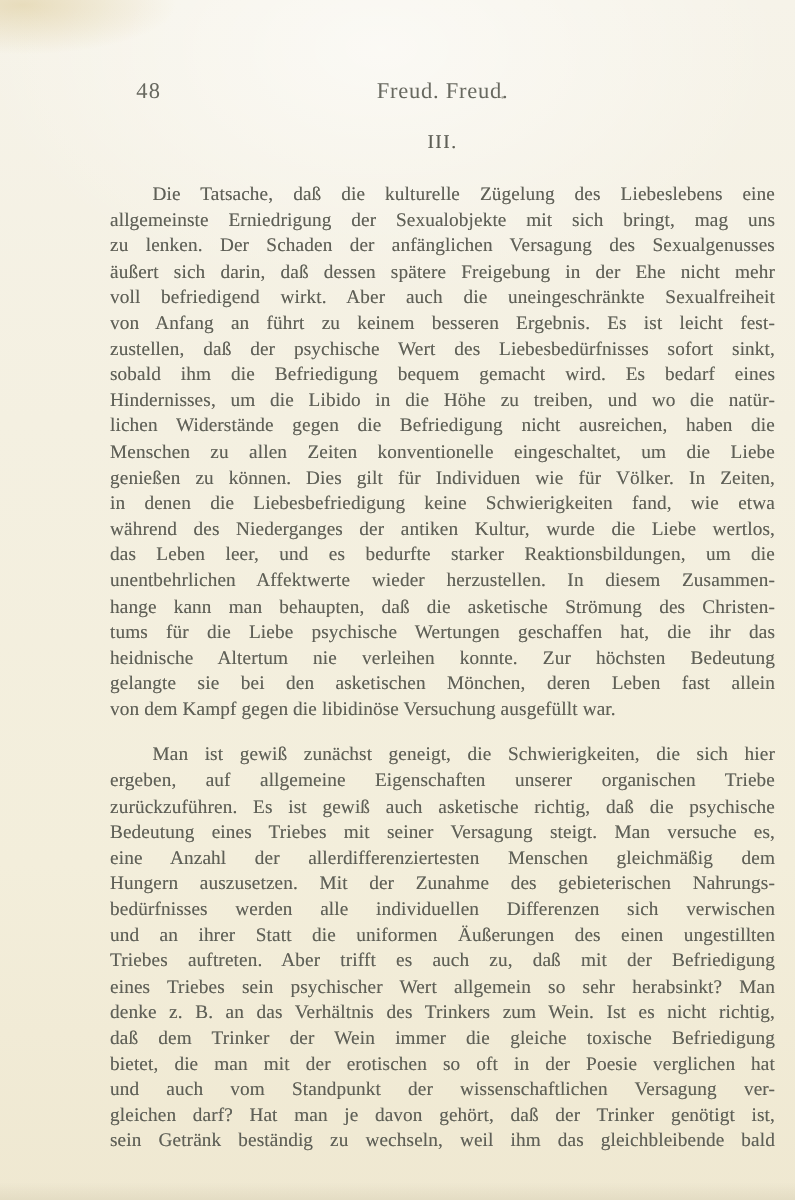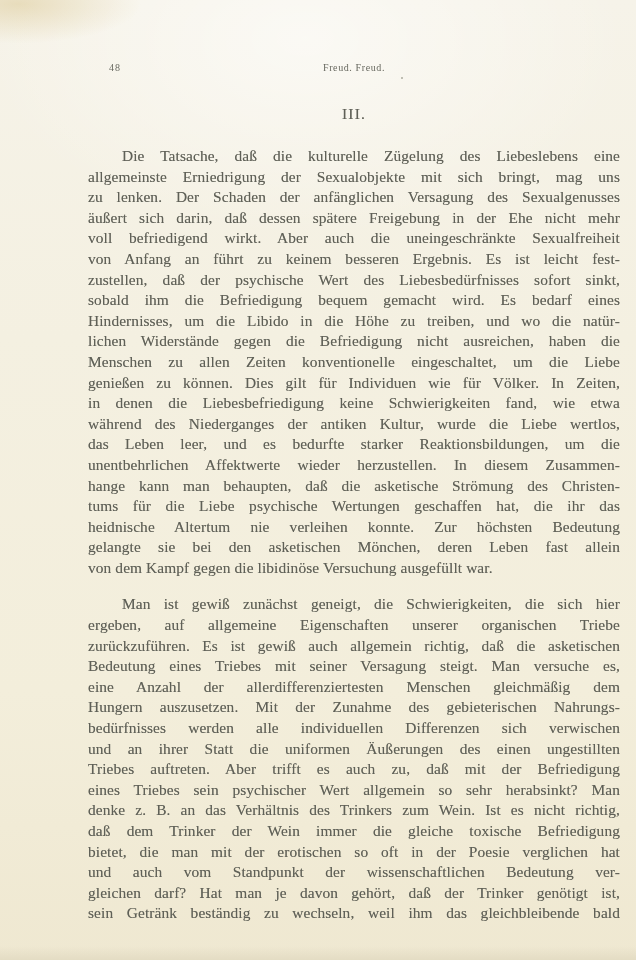"48" .header { font-size: 10px -> 18px }
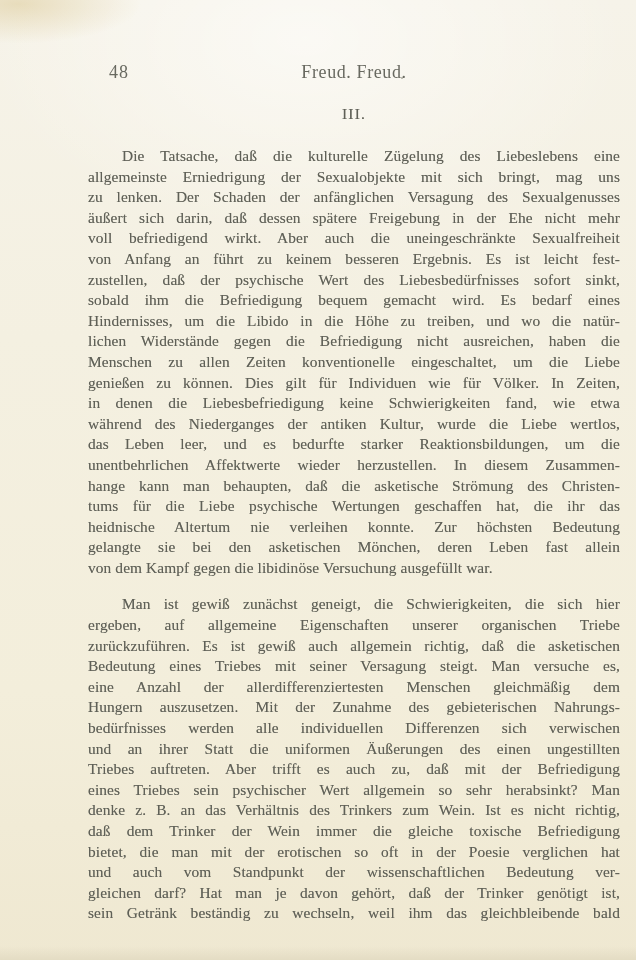"zurückzuführen. Es ist gewiß auch" div.line { text: allgemein richtig, daß die asketischen -> asketische richtig, daß die psychische }
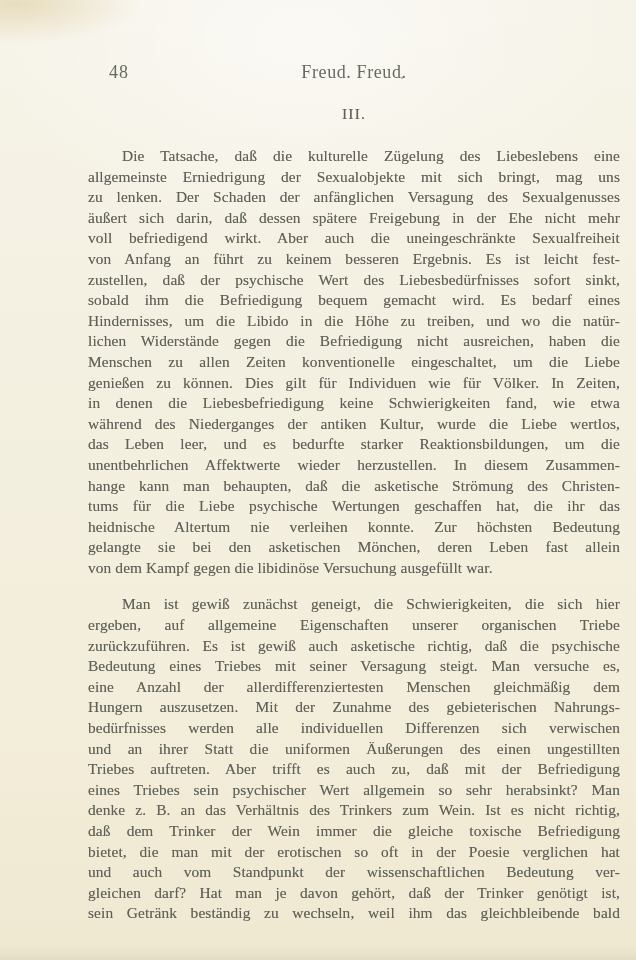"und auch vom Standpunkt der" div.line { text: Bedeutung -> Versagung }
